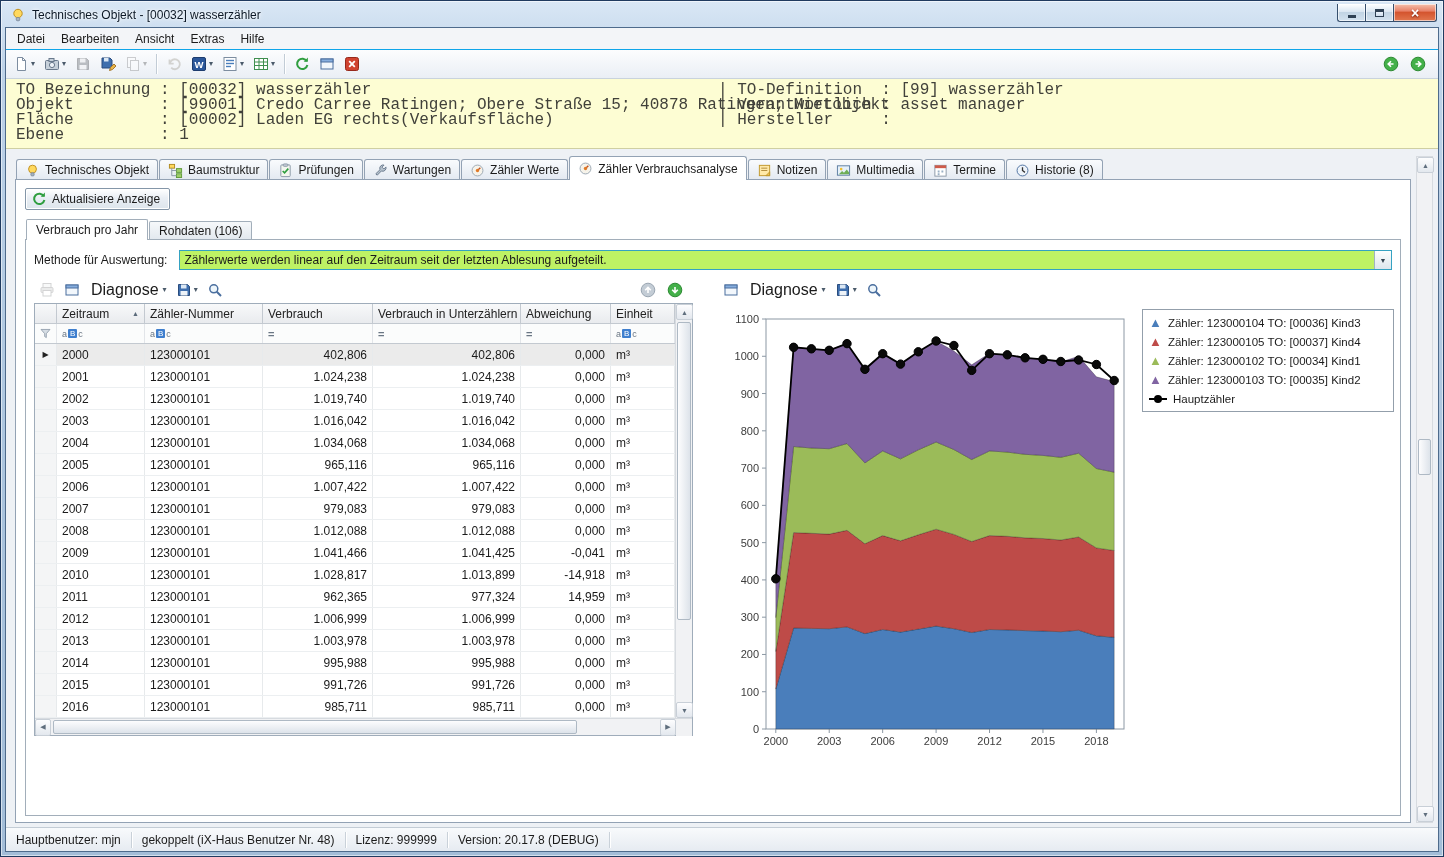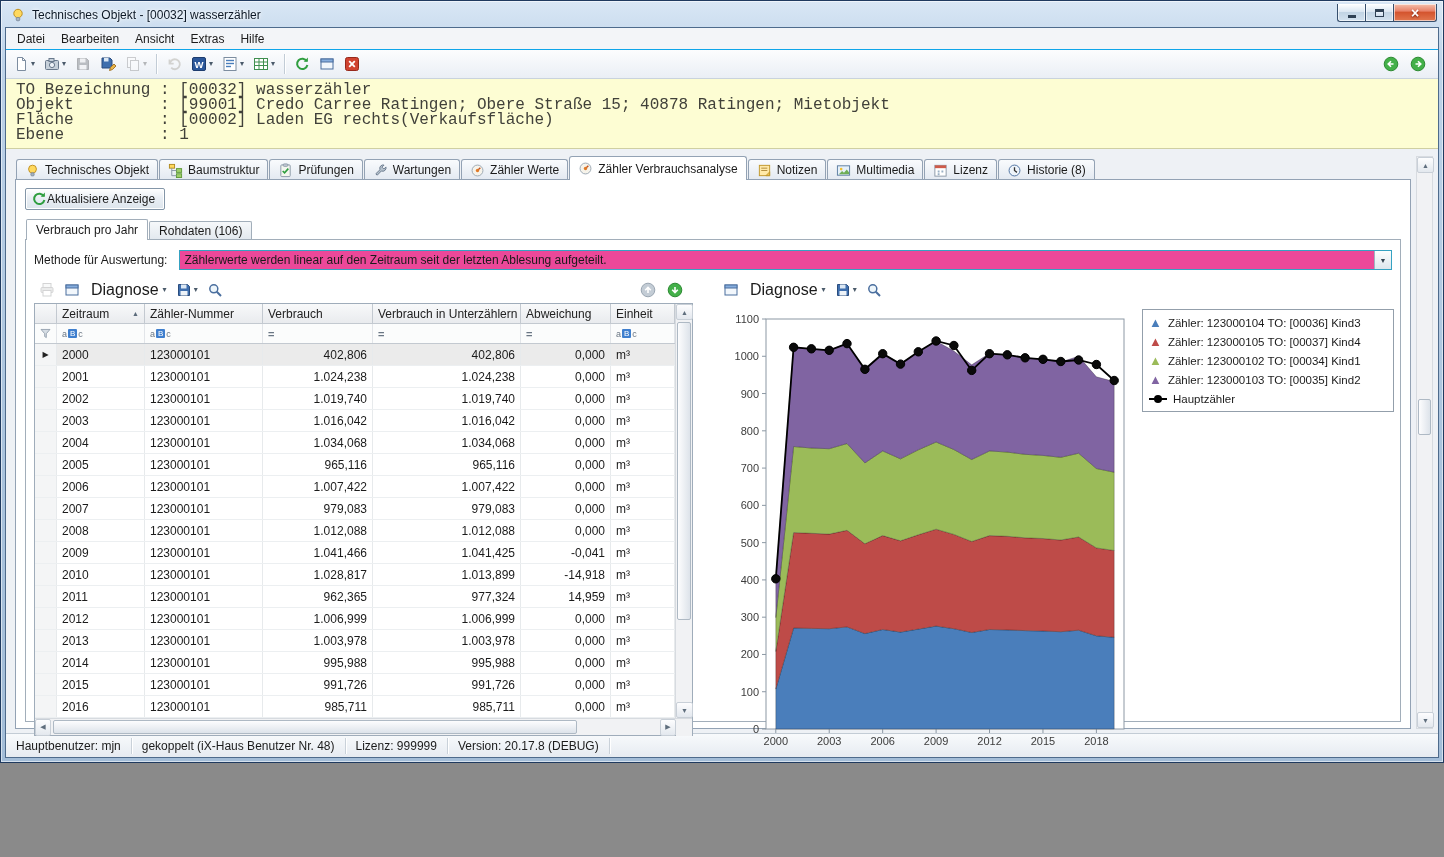"Technisches Objekt - [00032]" .window { height: 763px -> 857px }
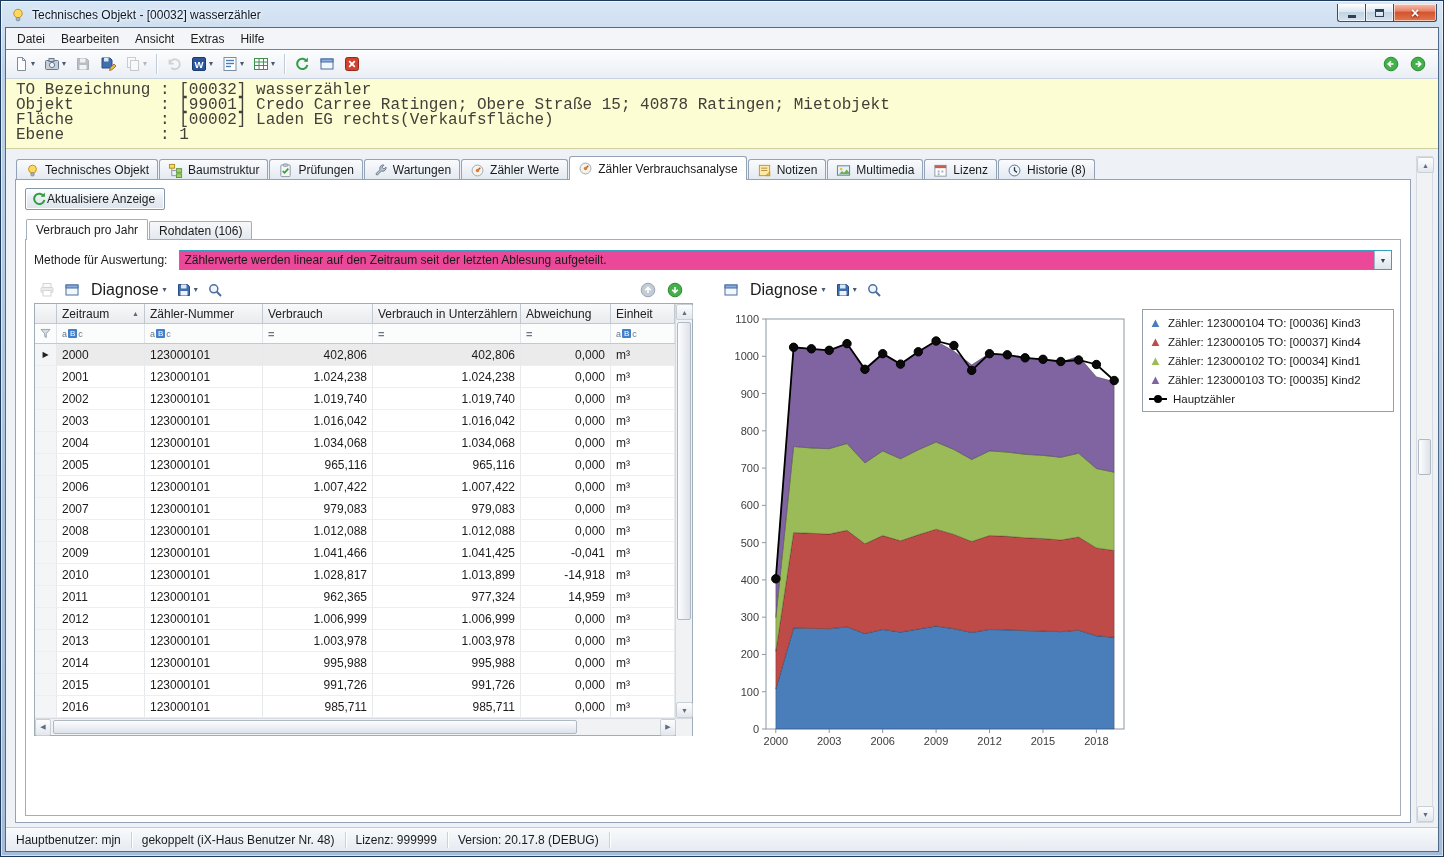"| TO-Definition : [99] wasserzähler" pre.right { html: none -> <pre>| TO-Definition : [99] wasserzähler | Verantwortlich : asset manager | Hersteller :</pre> }
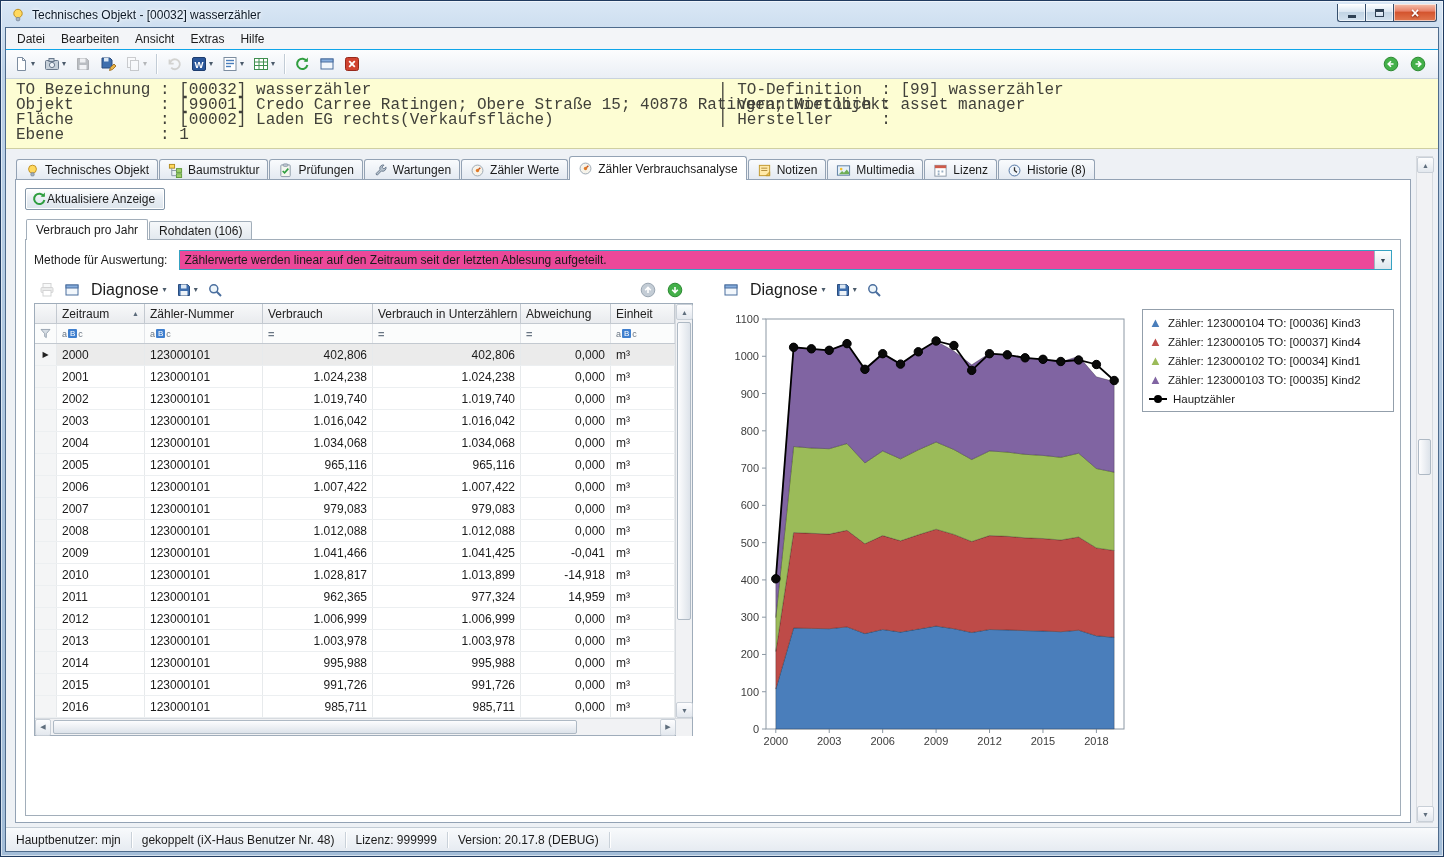"Lizenz" span.tab-label { text: Lizenz -> Termine }
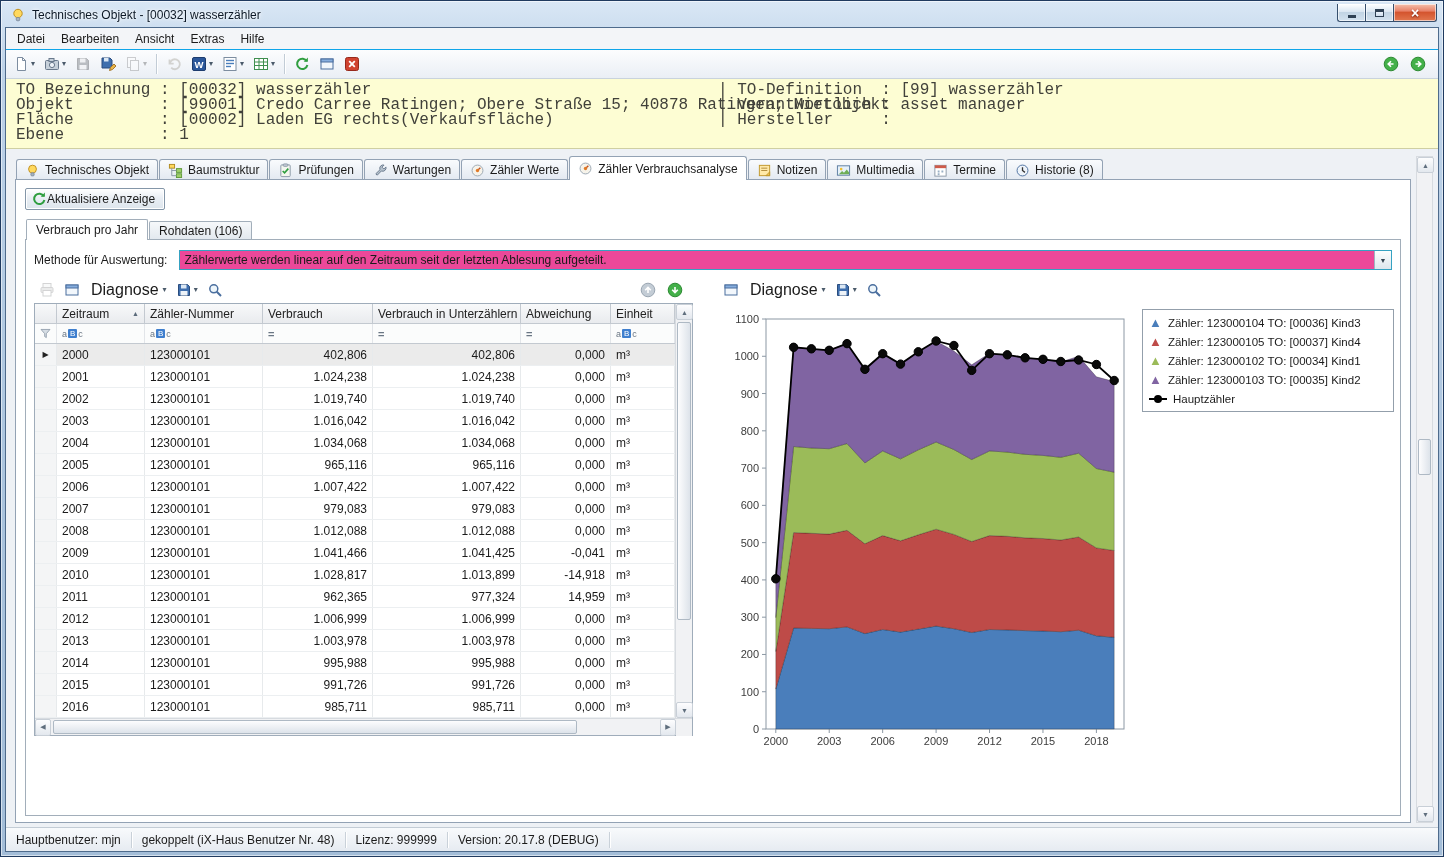"Aktualisiere Anzeige" .btn { gap: none -> 5px }
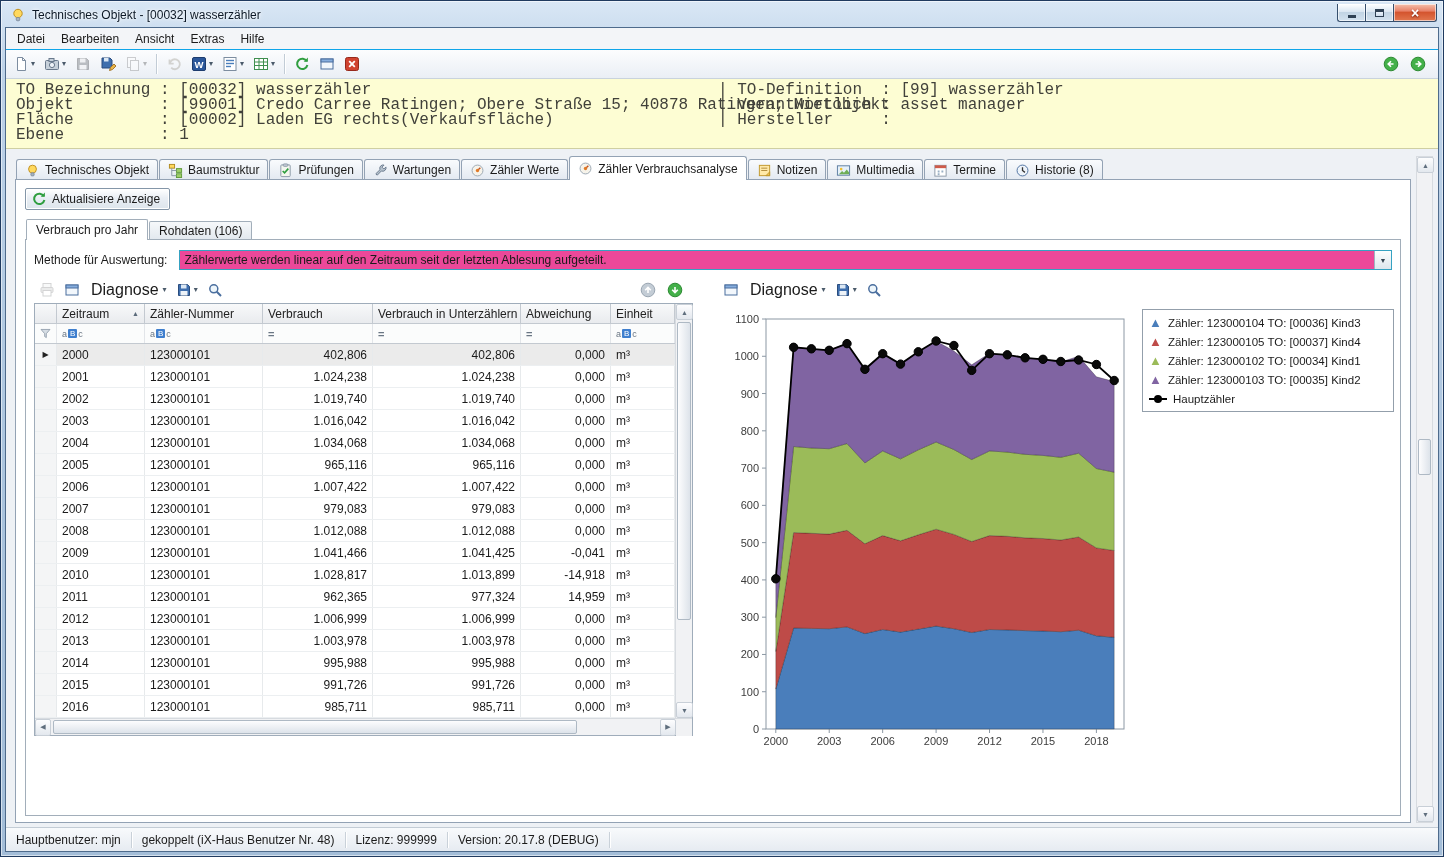"Zählerwerte werden linear auf den" .combo { background: #ec4899 -> #bef264 }
